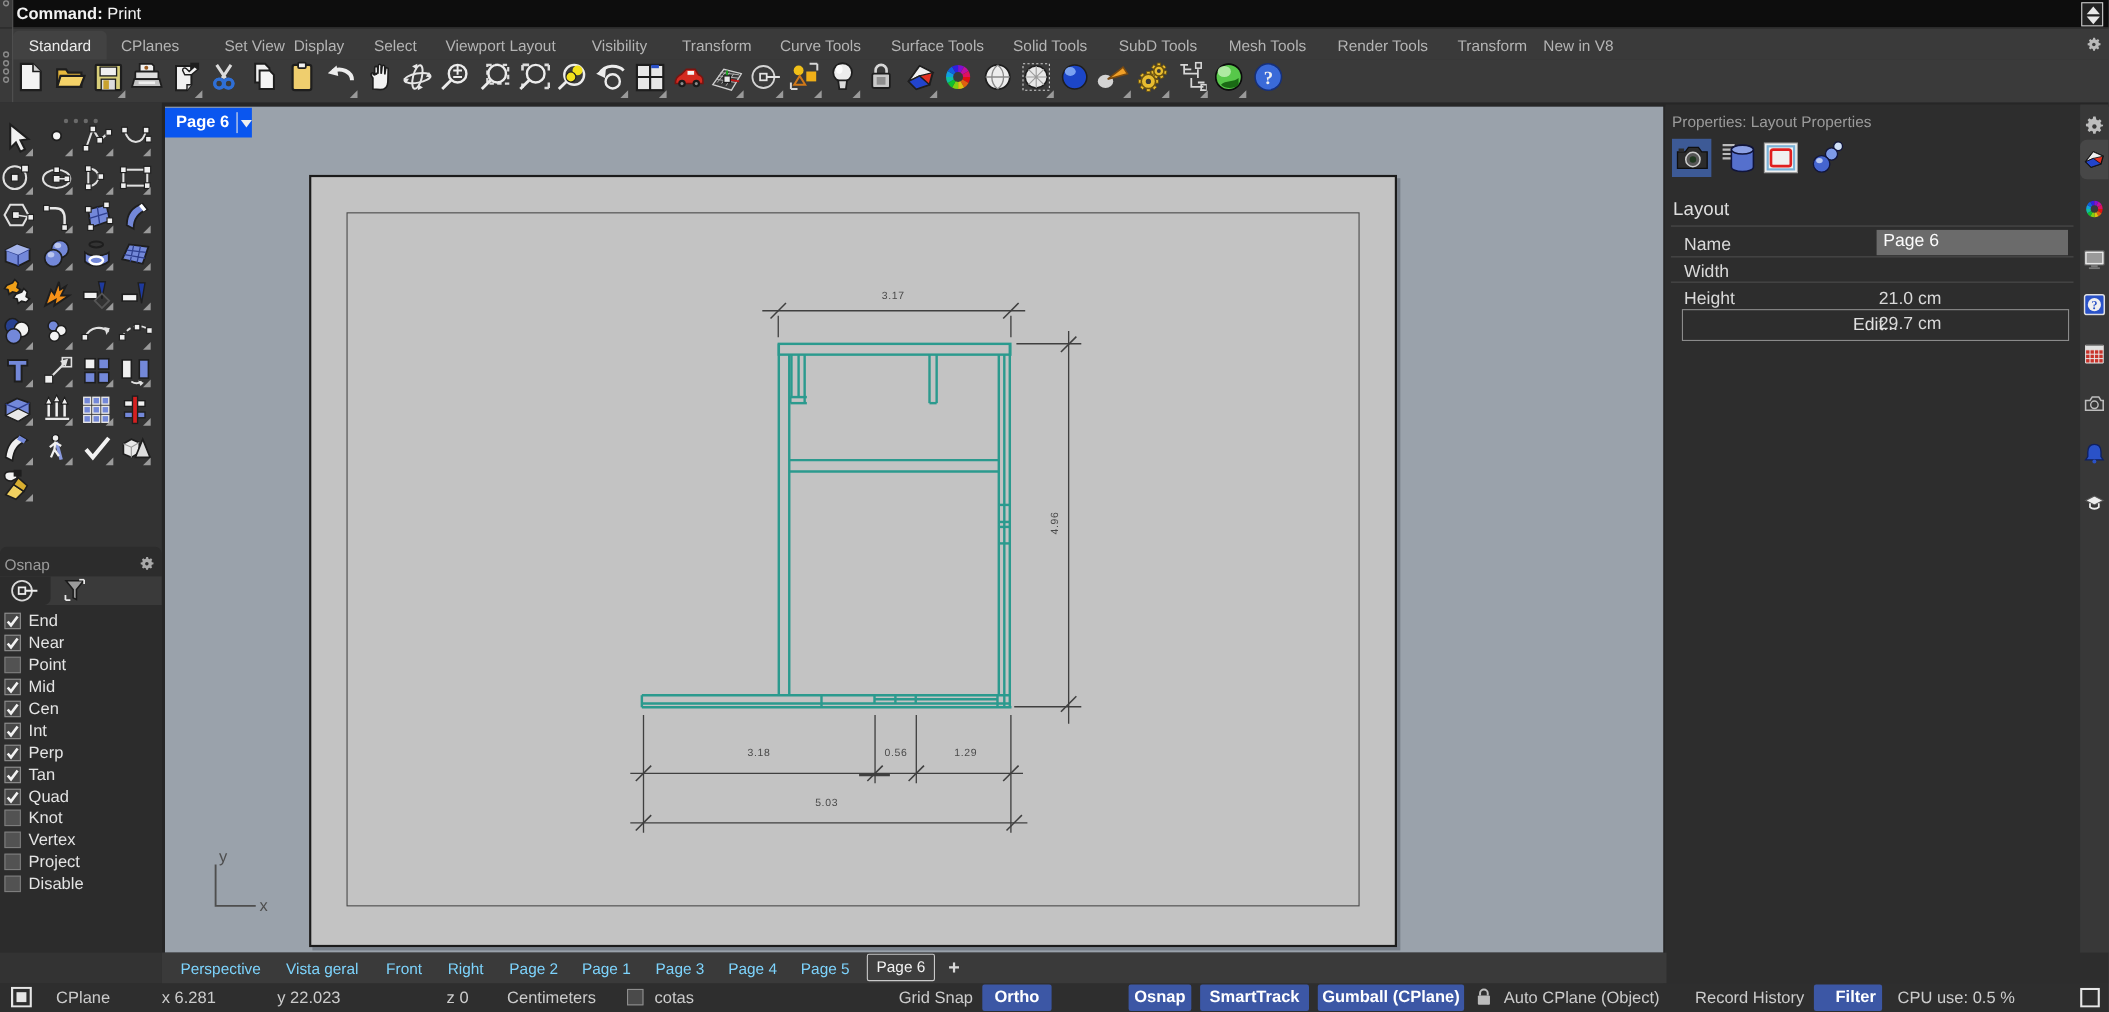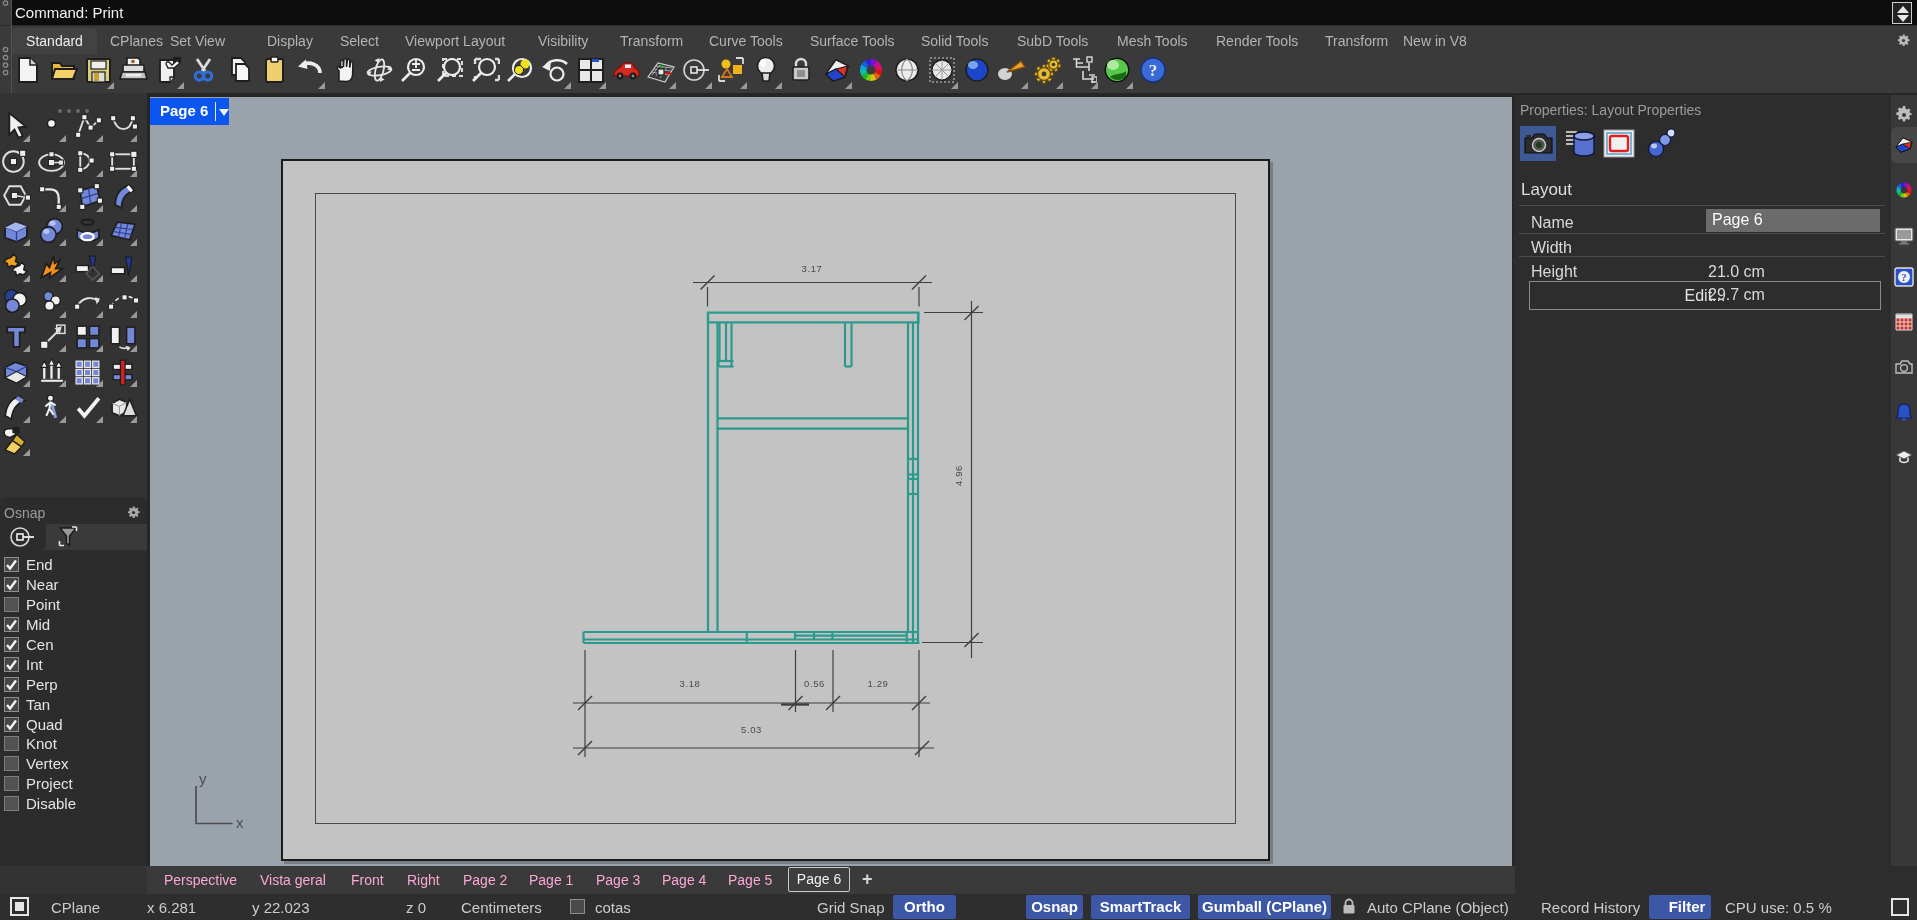"Command:" #cmdtext b { font-weight: normal -> bold }
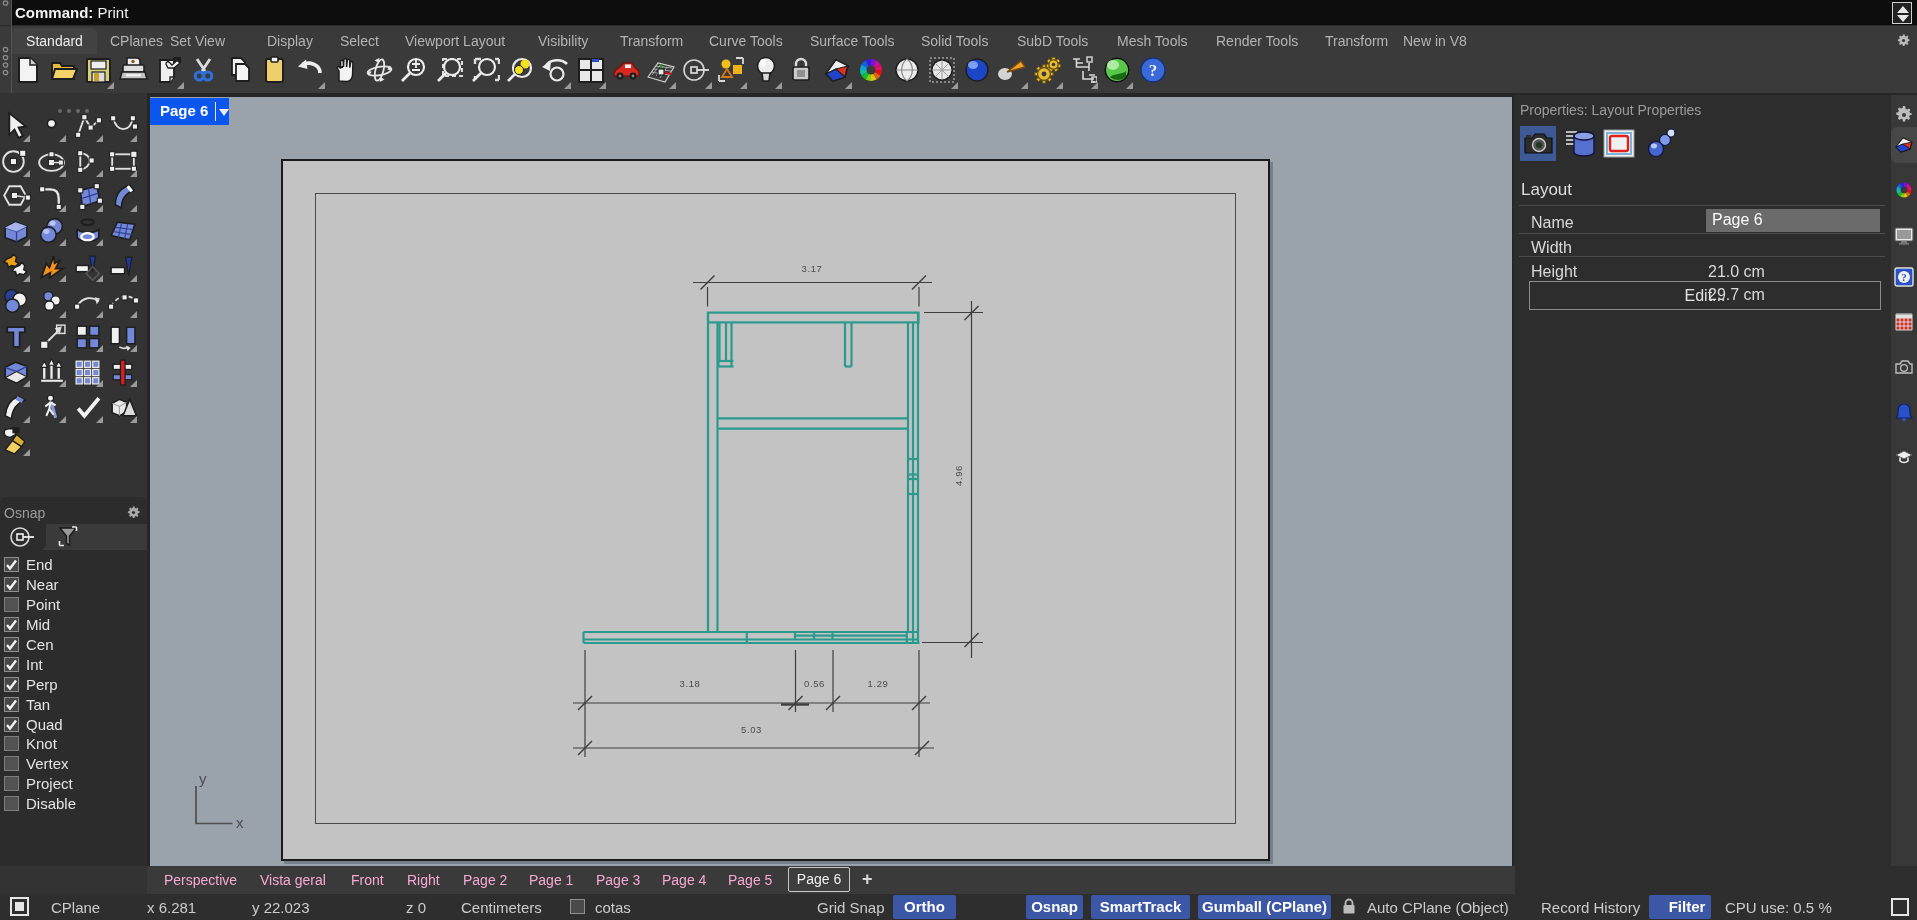"Set View" div.menuitem { left: 170px -> 204px }
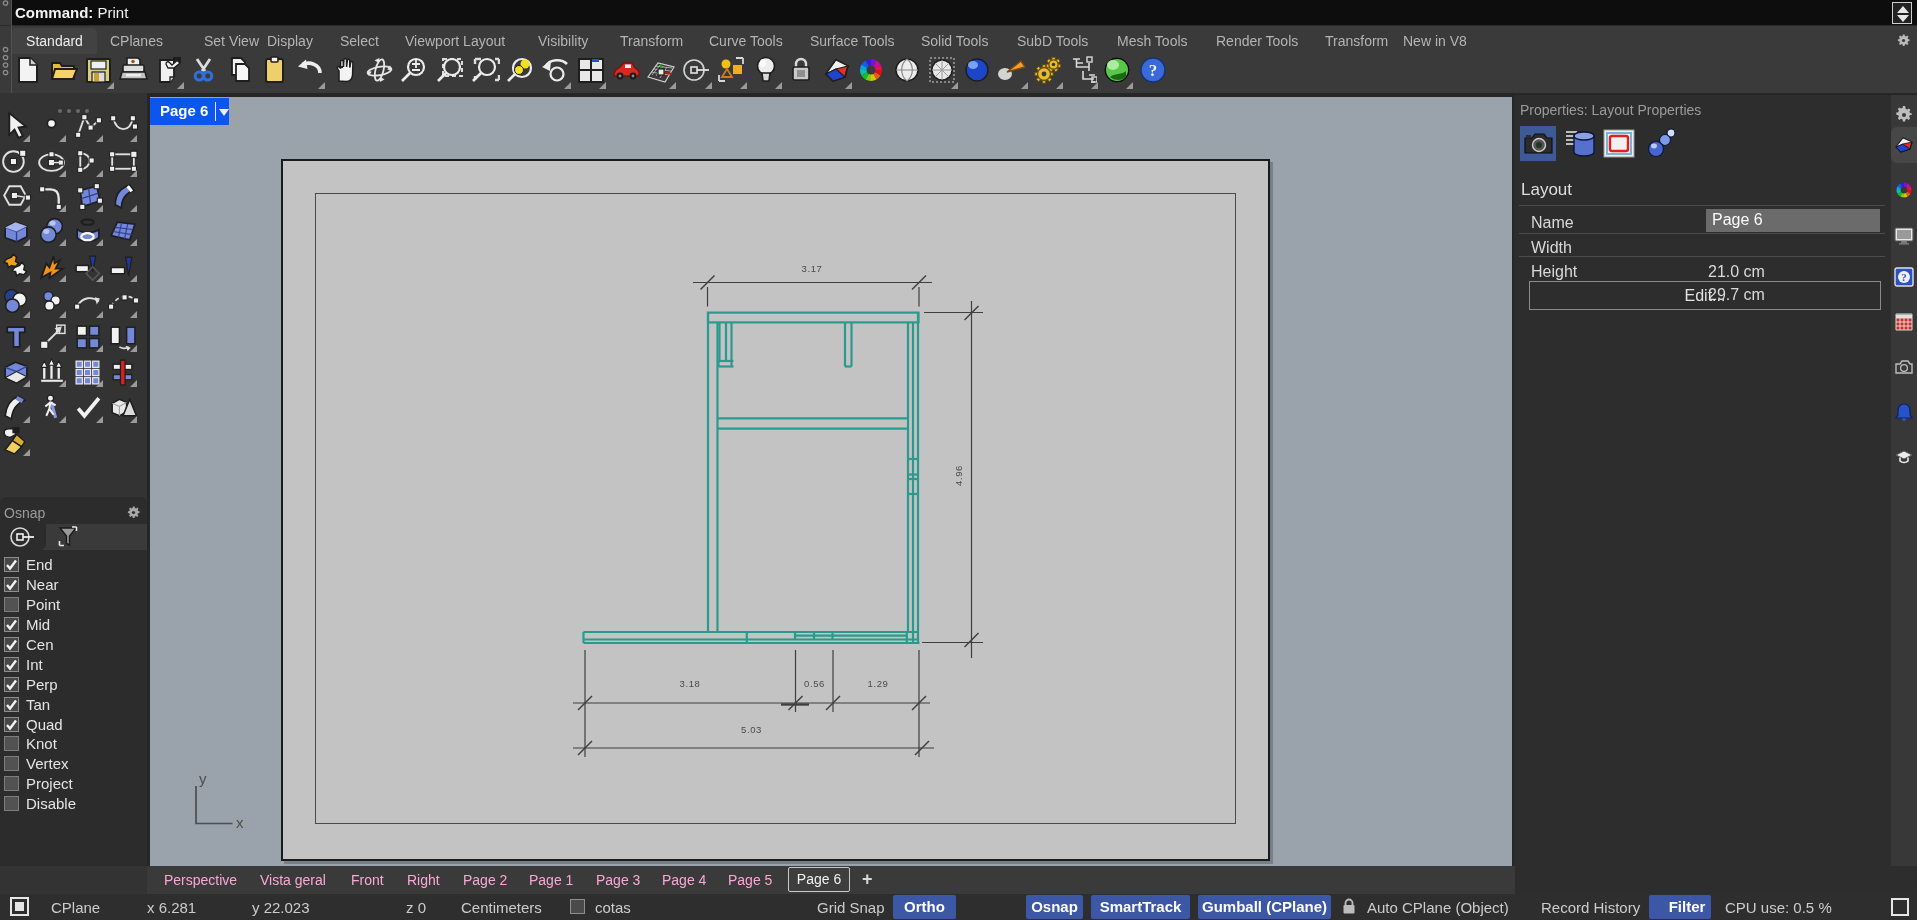"Perspective" #tabsrow .vtab { color: #f9a8d4 -> #7dd3fc }
